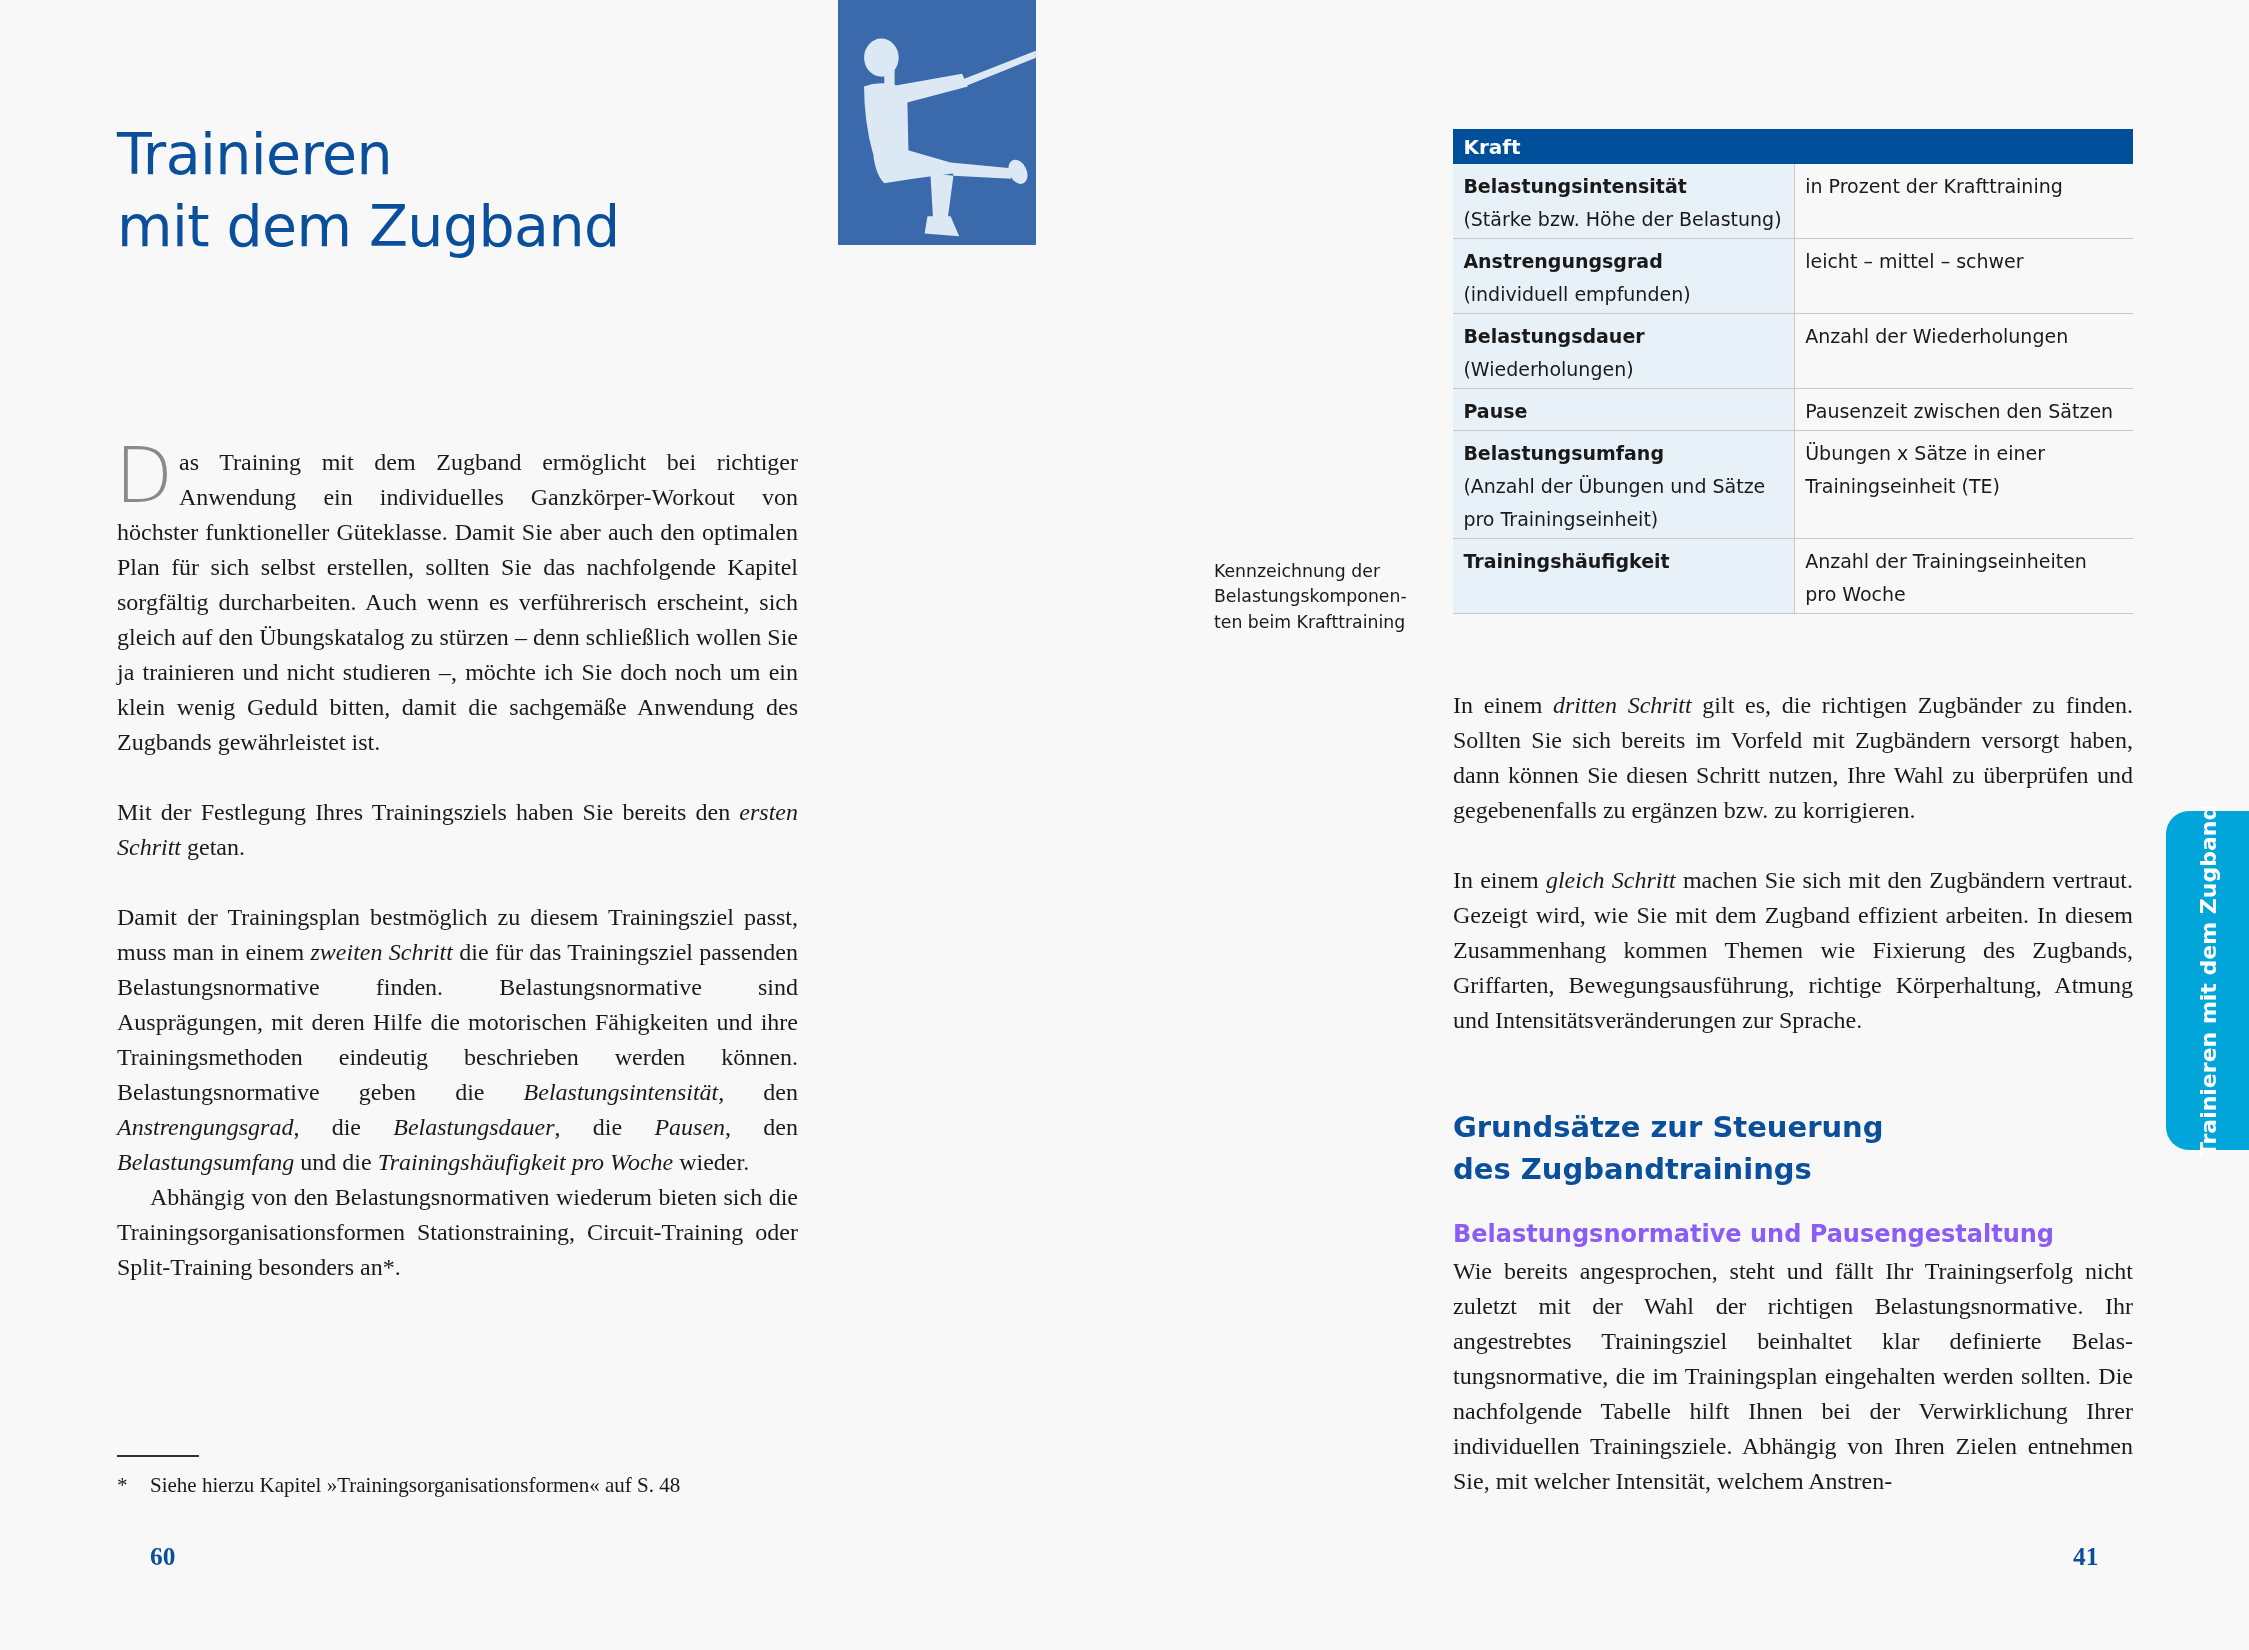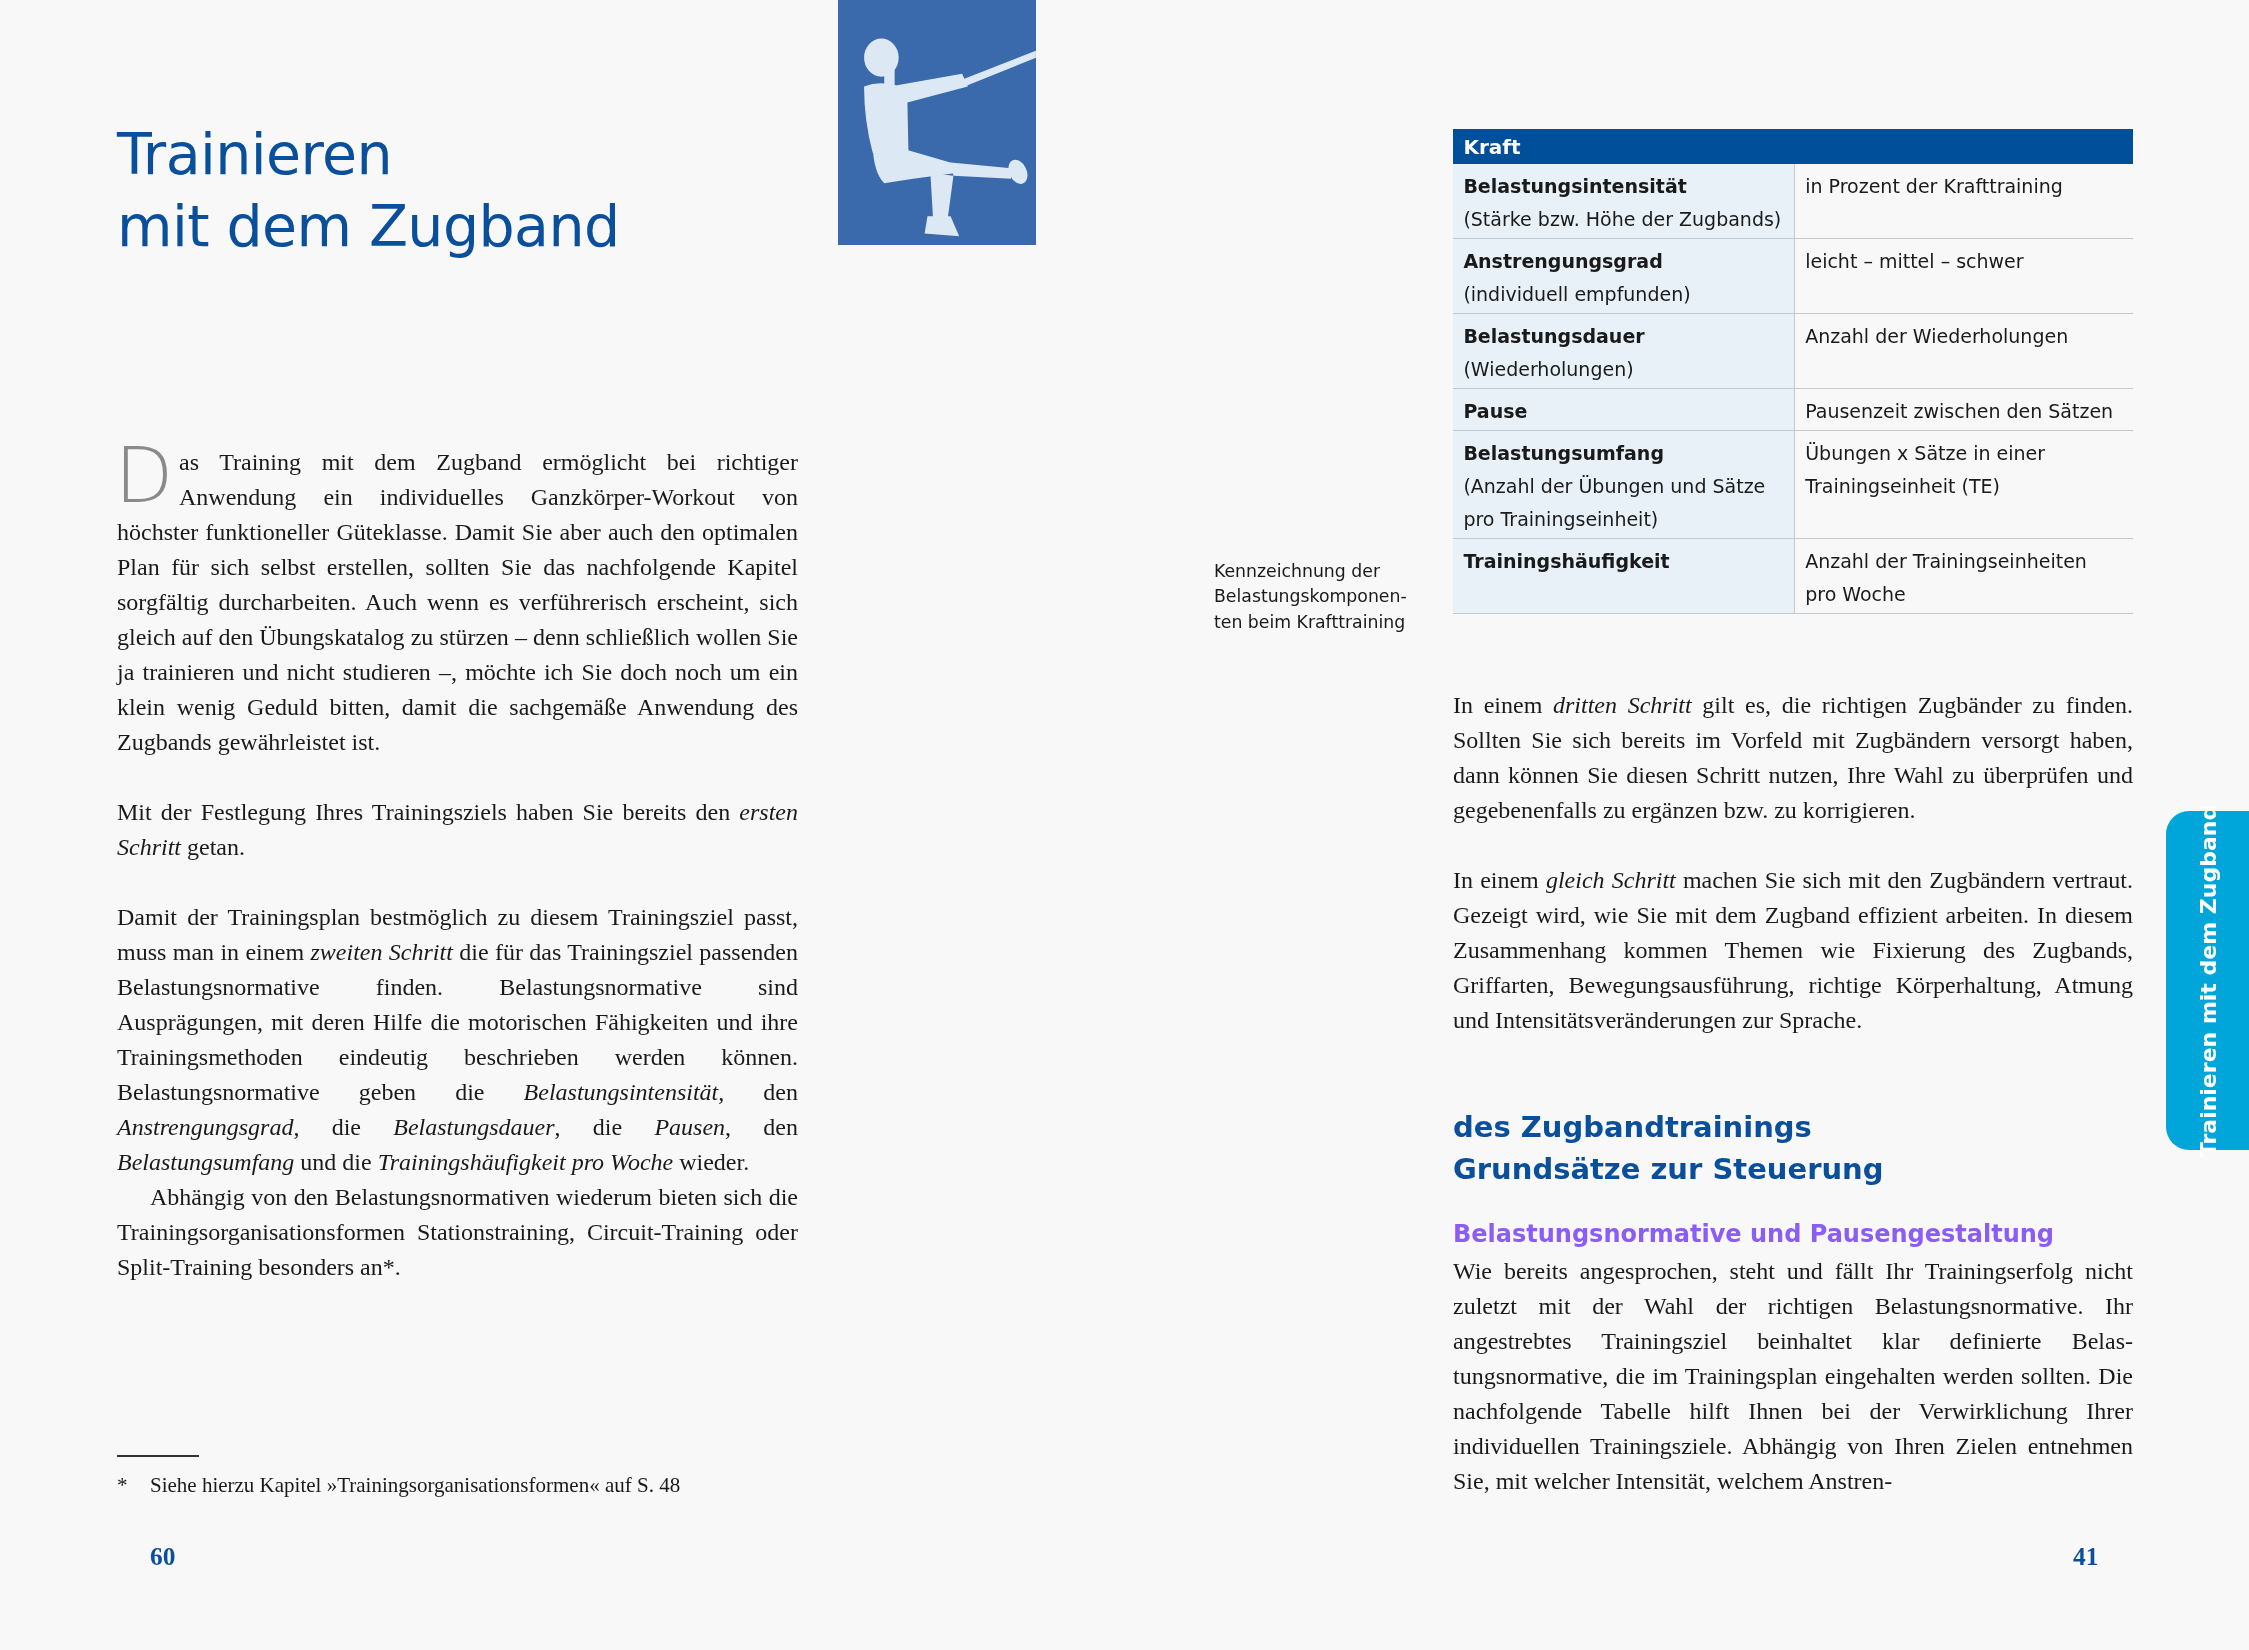"(Stärke bzw. Höhe der Zugbands)" div { text: Zugbands -> Belastung }
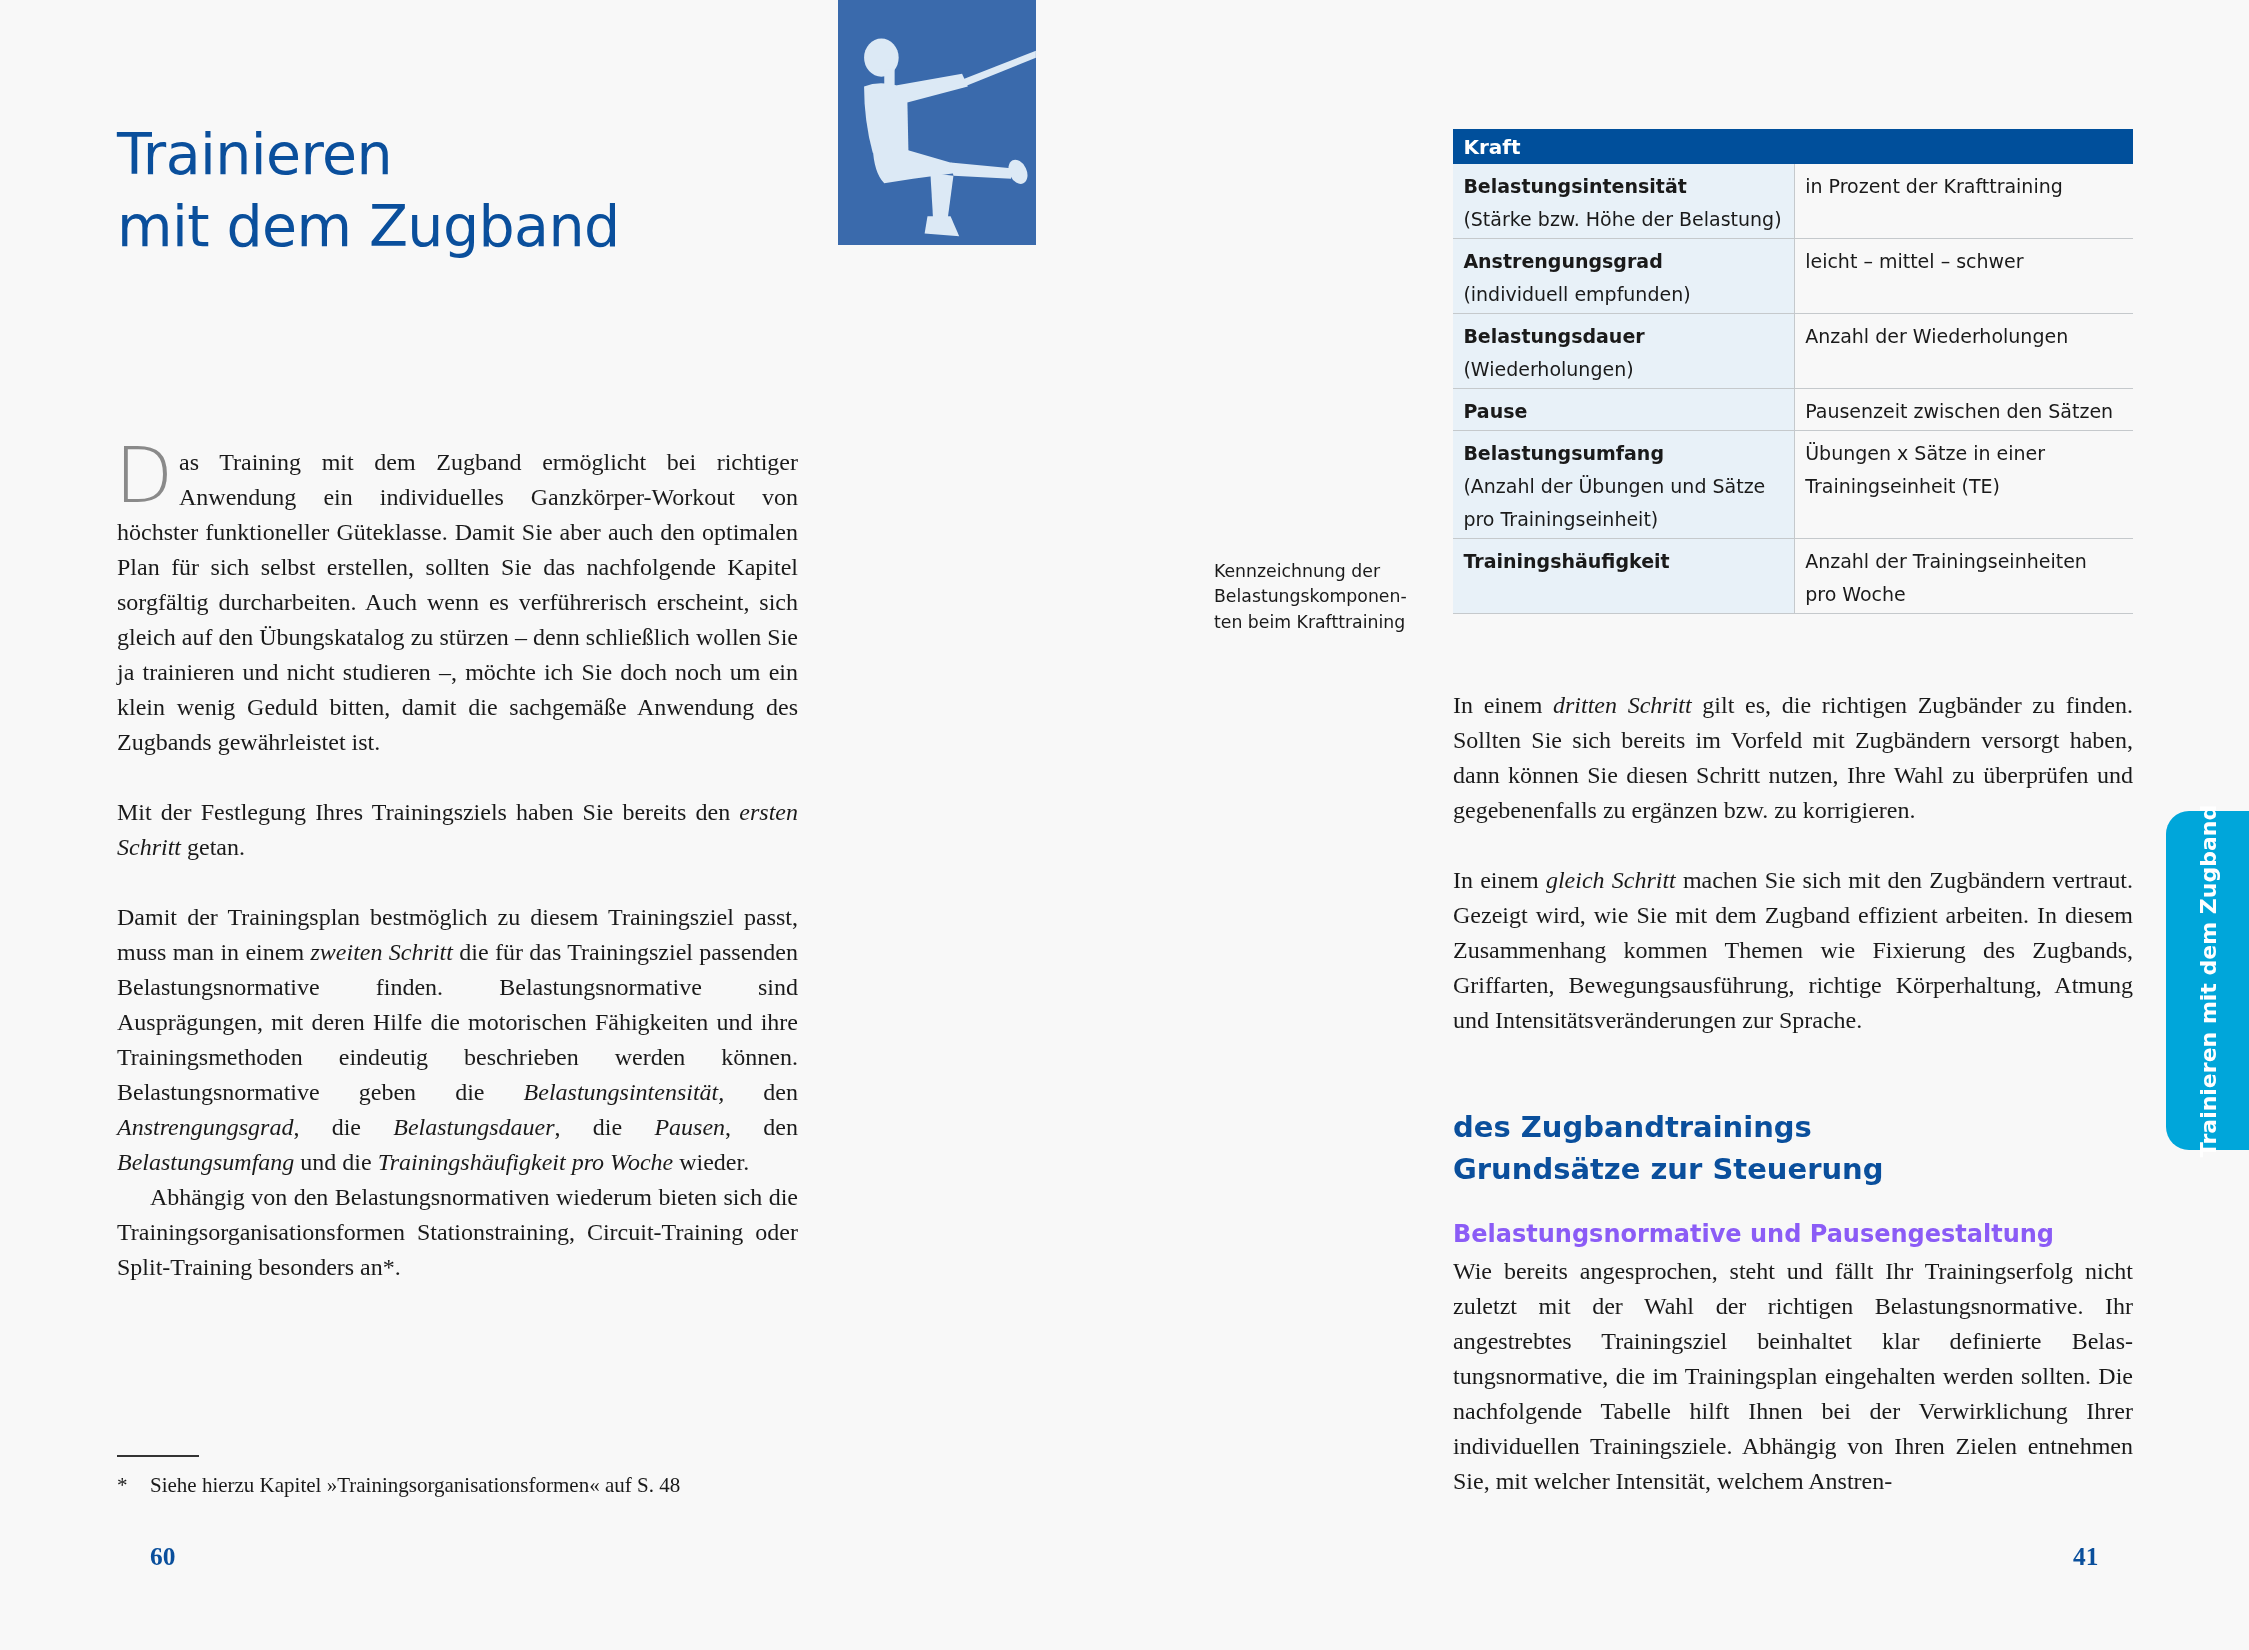"des Zugbandtrainings" div { order: before "Grundsätze zur Steuerung" -> after "Grundsätze zur Steuerung" }
